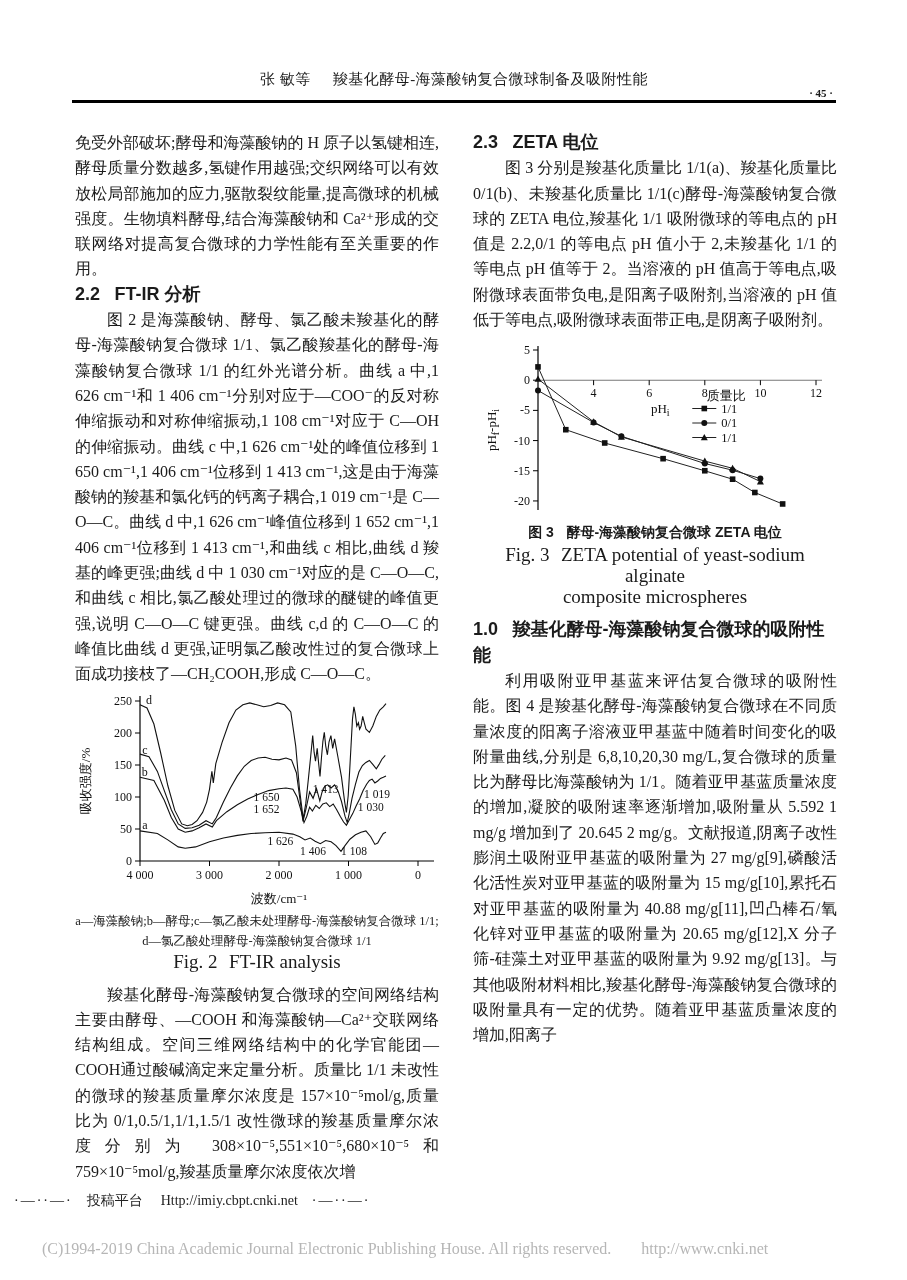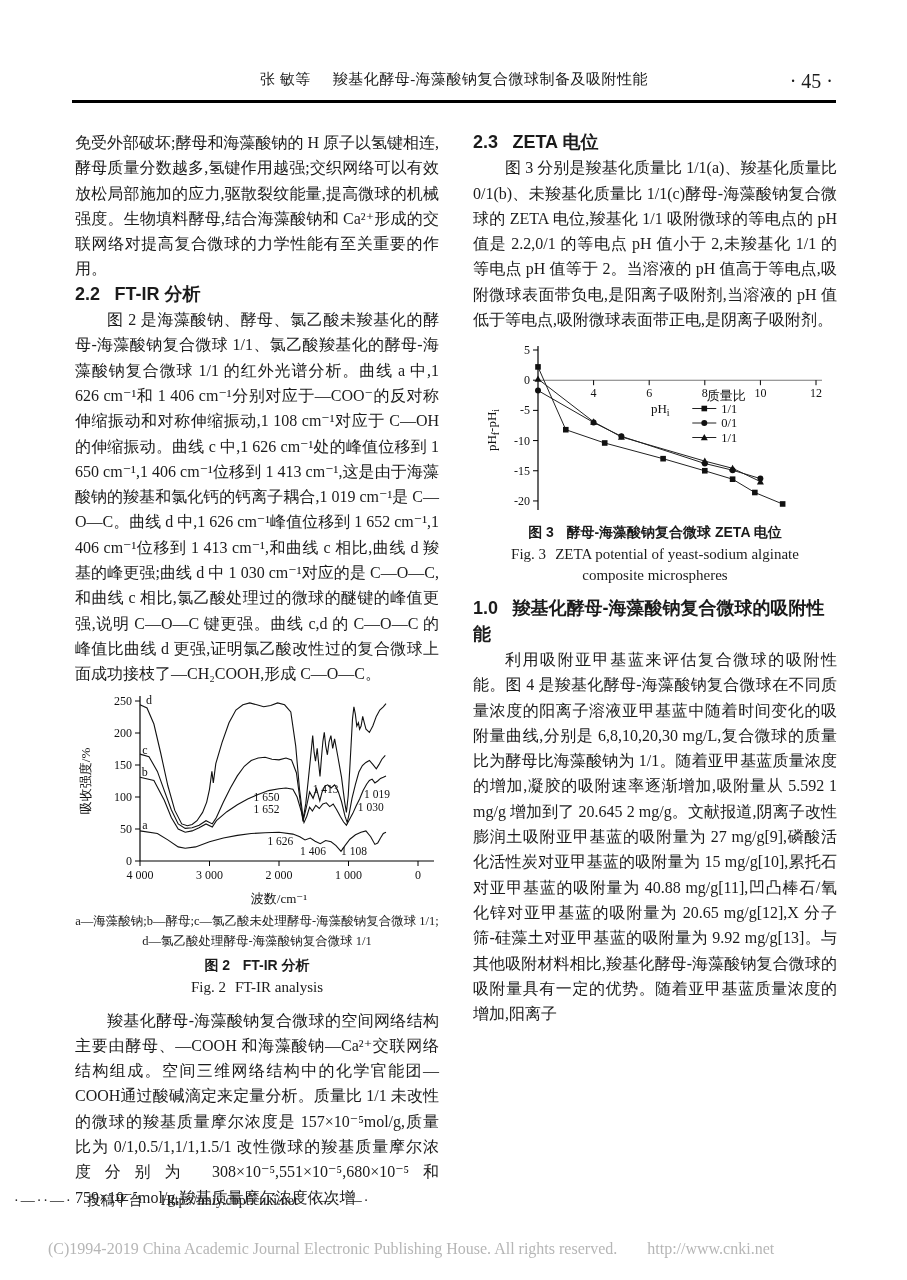"· 45 ·" .pageno { font-size: 20px -> 11px; font-weight: normal -> bold; top: 0 -> 17px }
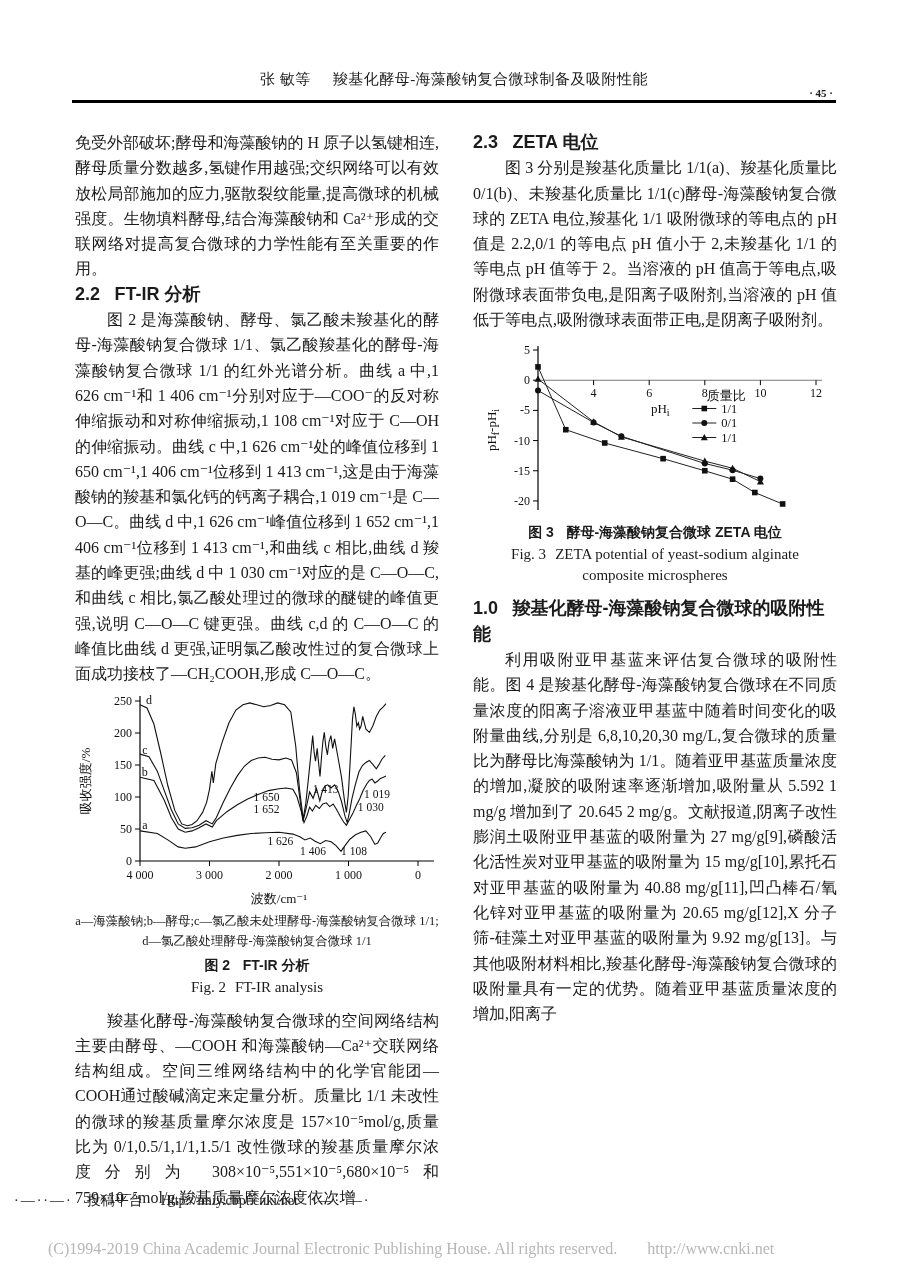"Fig. 3 ZETA potential of" .figcap-en { font-size: 15px -> 19px }
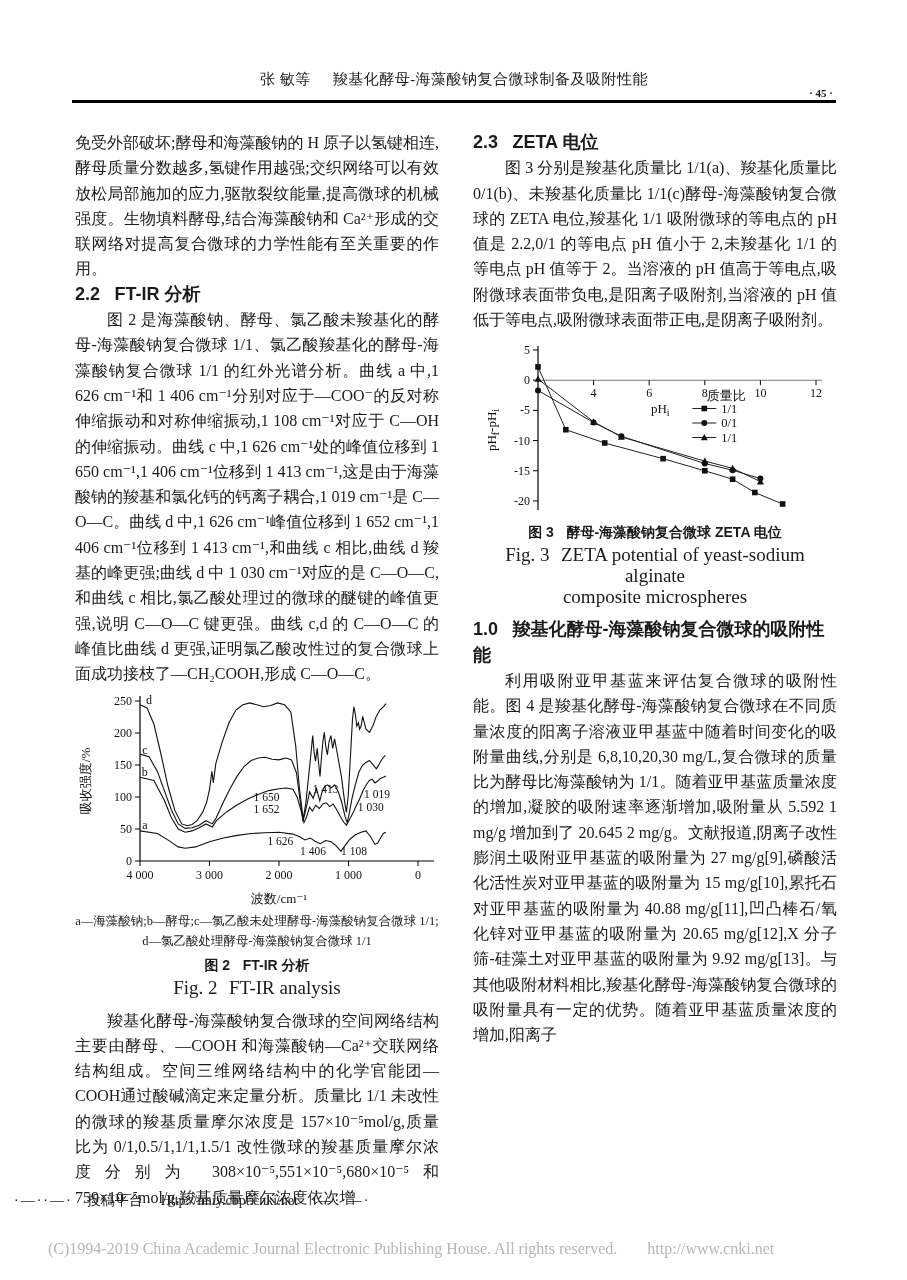"图 2 FT-IR 分析" div.figcap-zh { html: <div><span>图 2</span><span>FT-IR 分析</span></div> -> none }
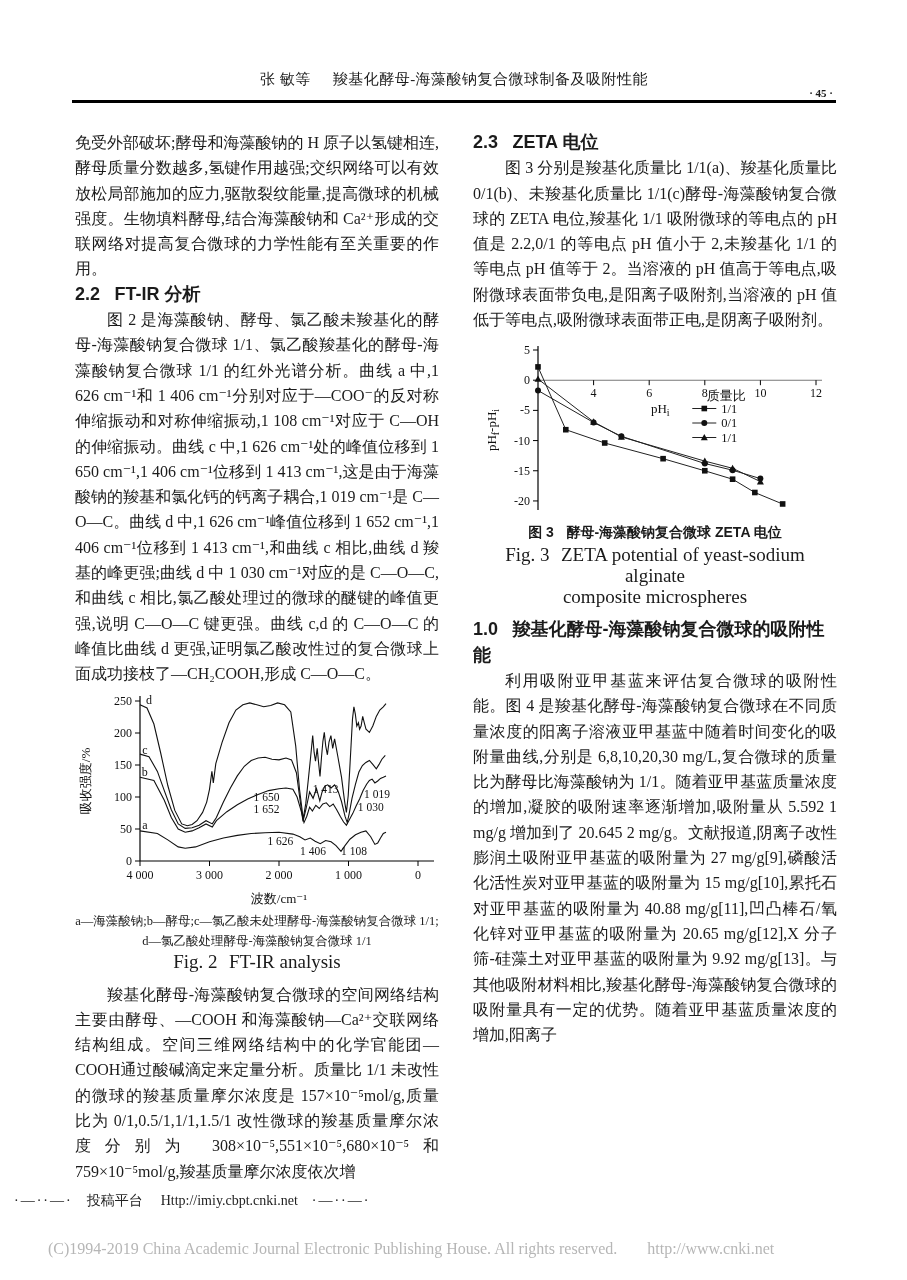"(C)1994-2019 China Academic Journal" .copyright { left: 48px -> 42px }
